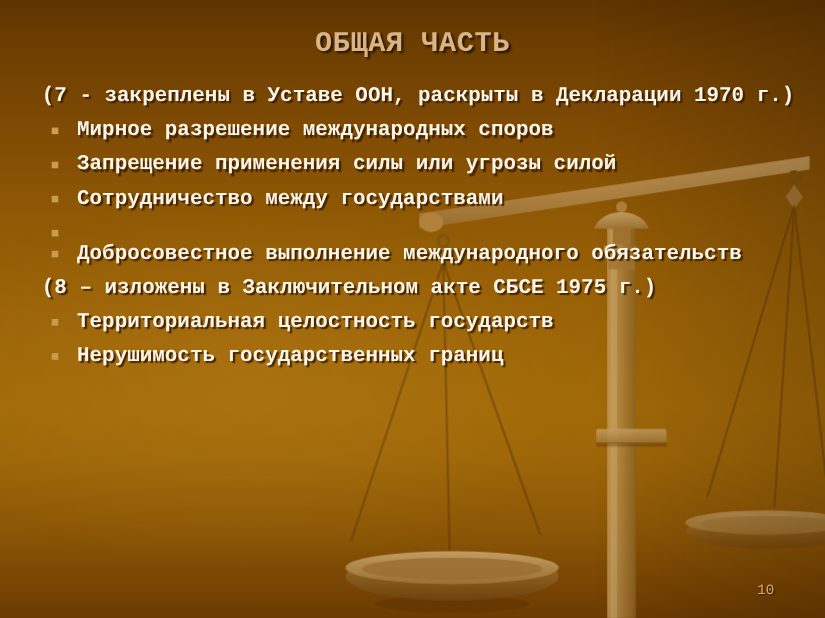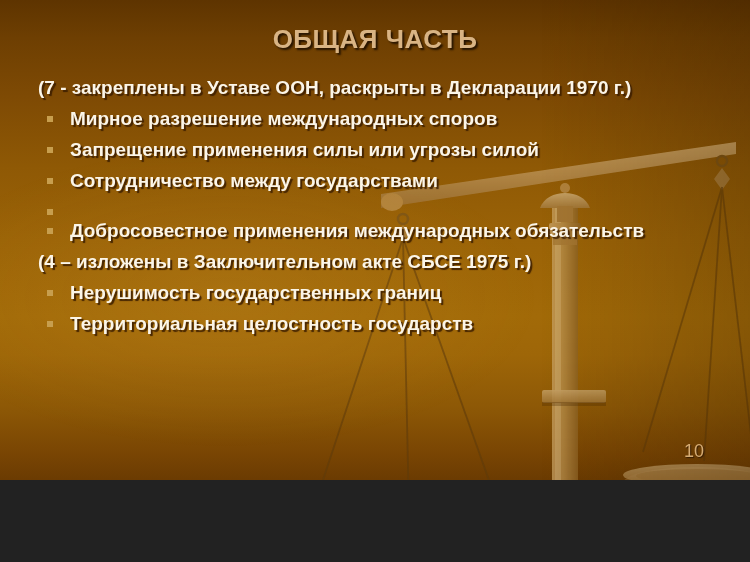"ОБЩАЯ ЧАСТЬ" .slide { font-family: Liberation Sans, sans-serif -> Liberation Mono, monospace; height: 480px -> 562px }
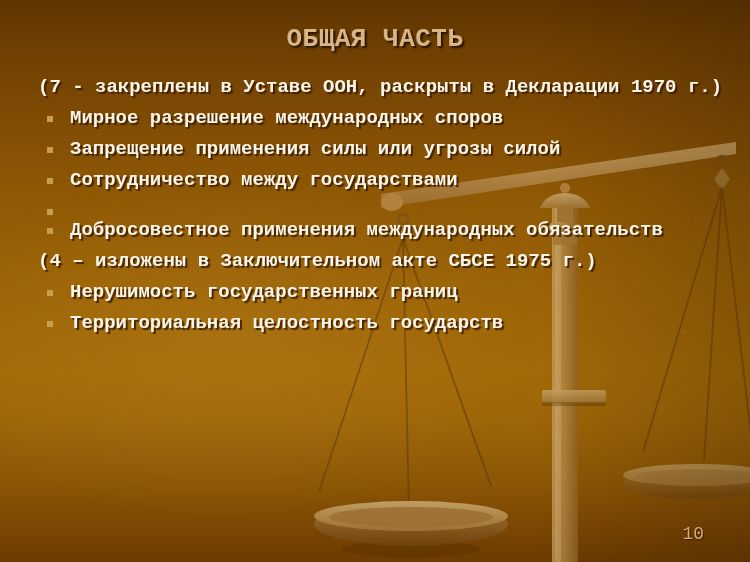"Добросовестное применения международных" span { text: применения международных -> выполнение международного }
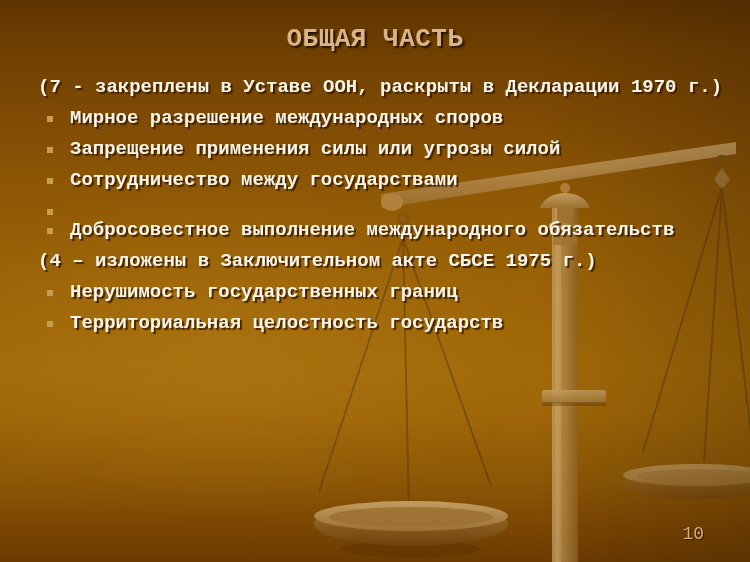"(4 – изложены в Заключительном" div.sec-header { text: 4 -> 8 }
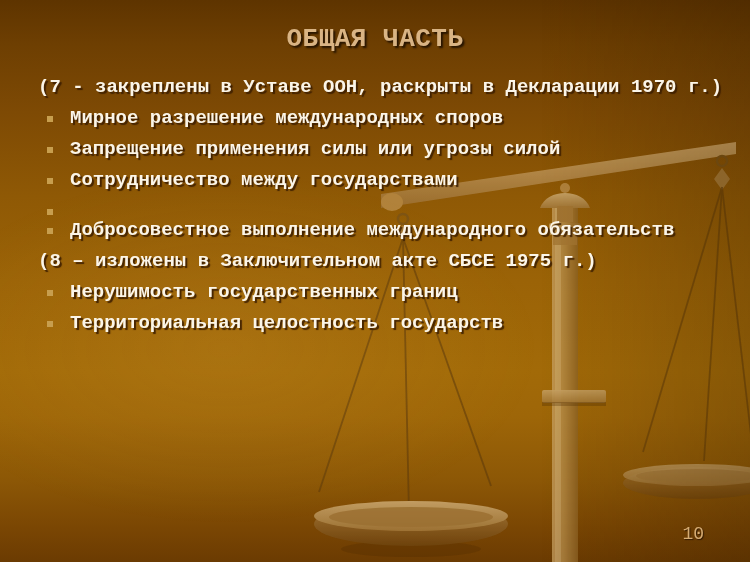"Нерушимость государственных границ" div.item { order: before "Территориальная целостность государств" -> after "Территориальная целостность государств" }
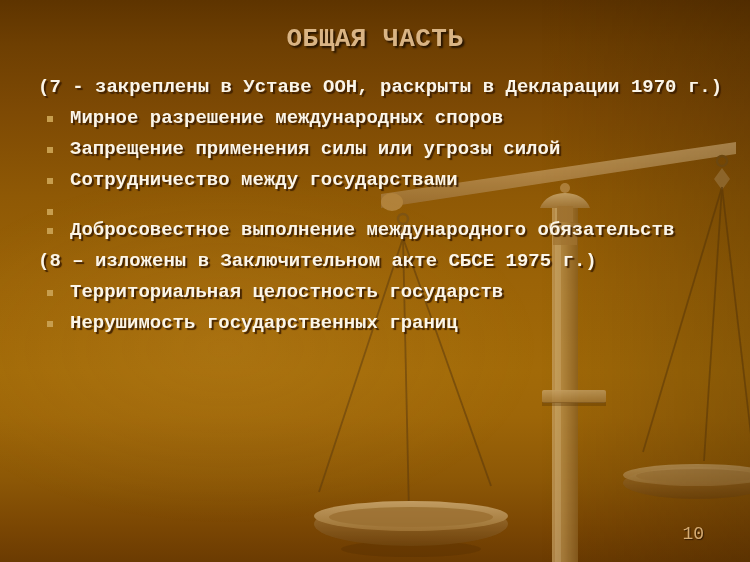"10" .page-number { font-size: 18px -> 13px }
